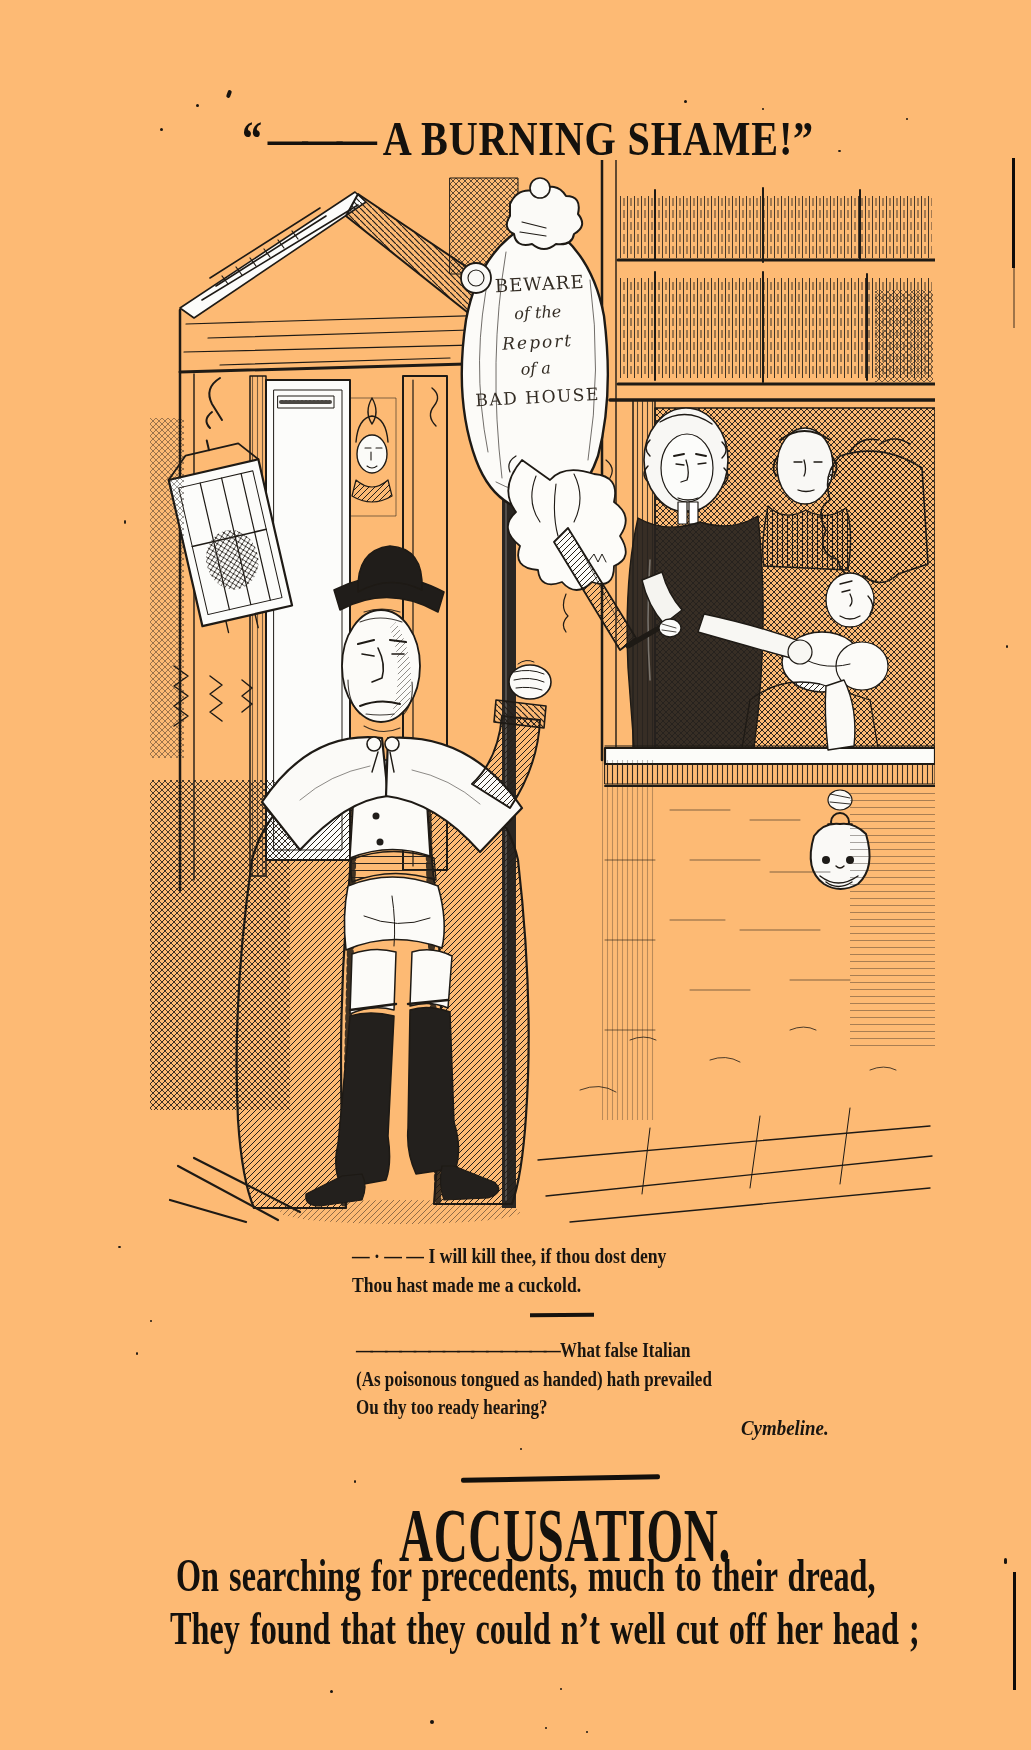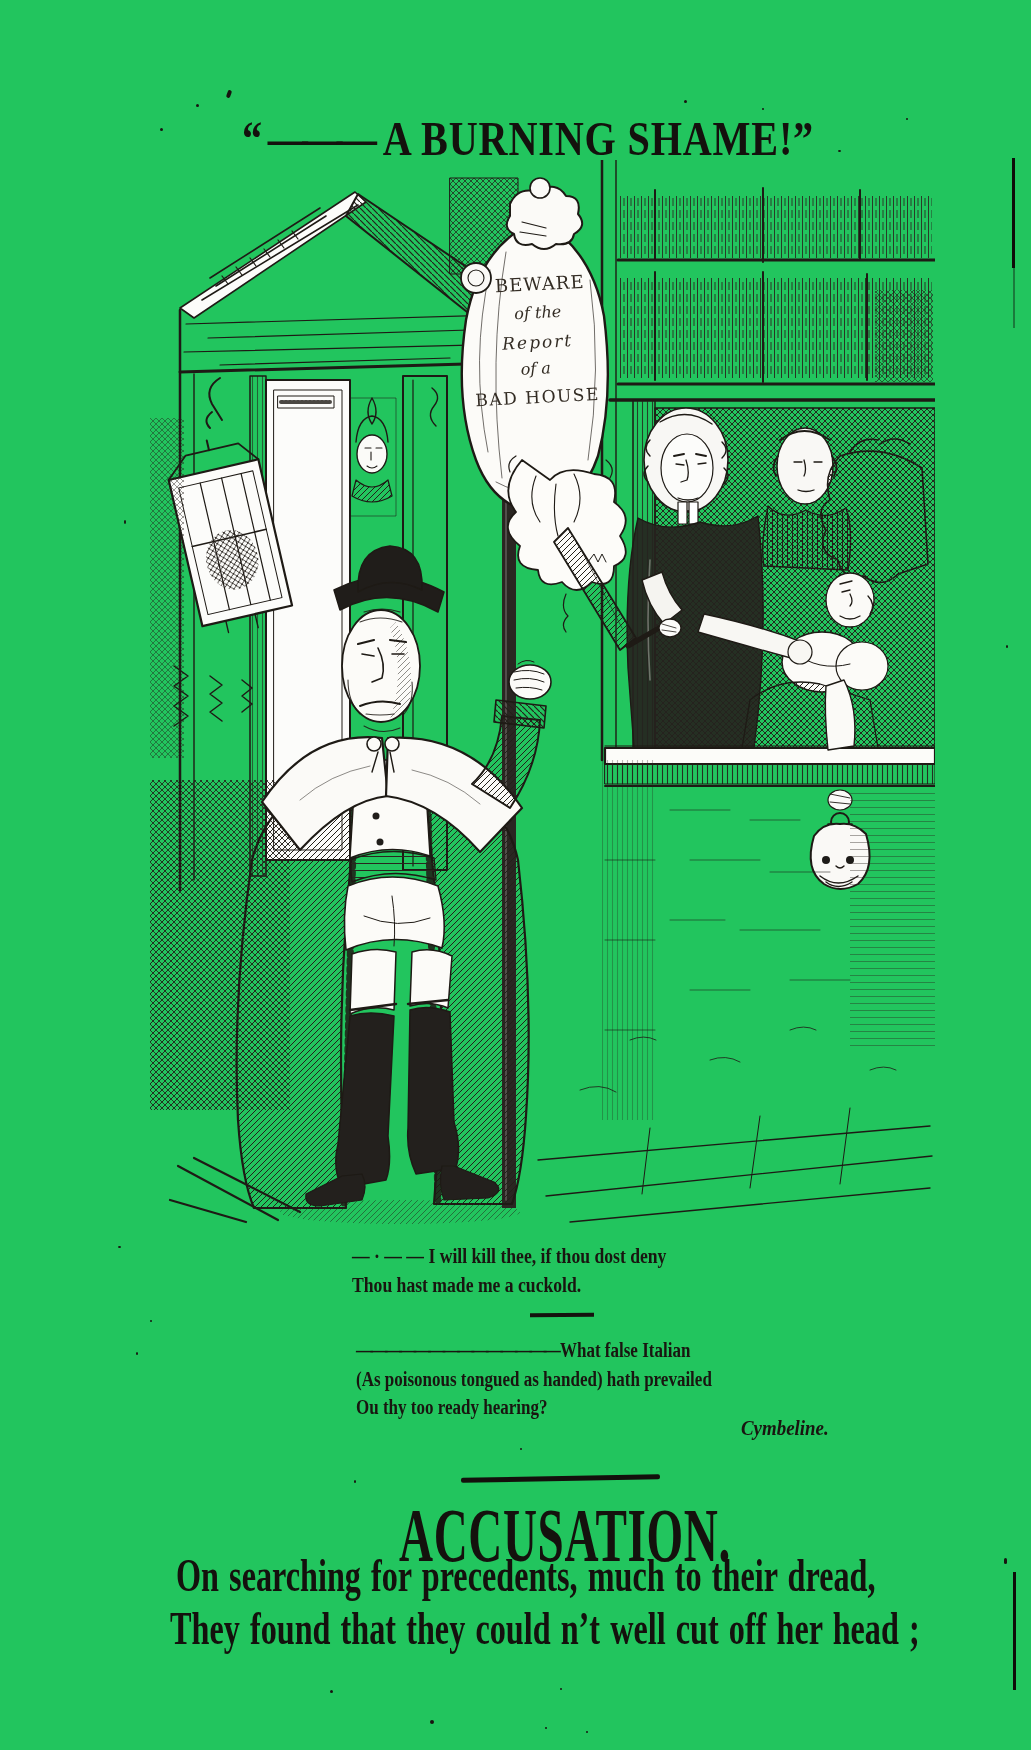"“——— A BURNING SHAME!”" .page { background: #22c55e -> #fdba74 }
